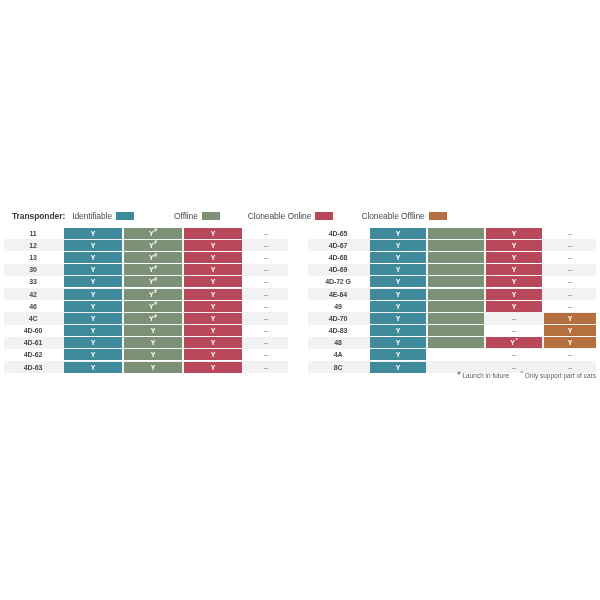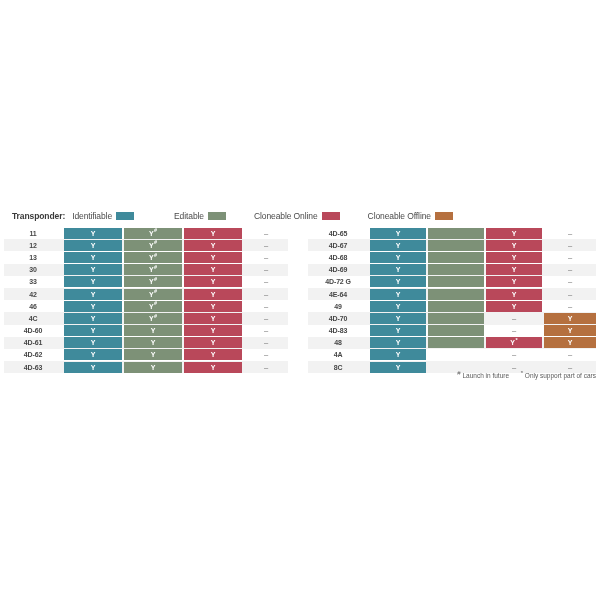"Editable" span.legend-label { text: Editable -> Offline }
